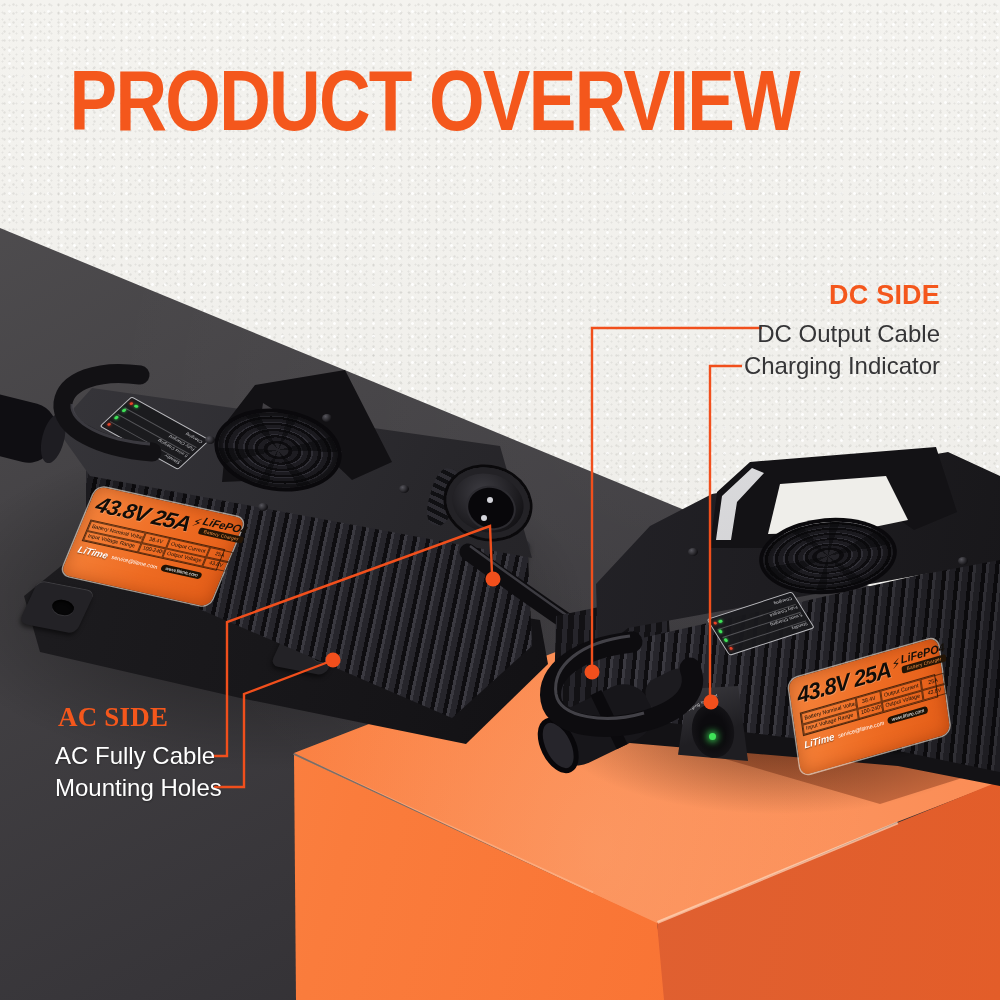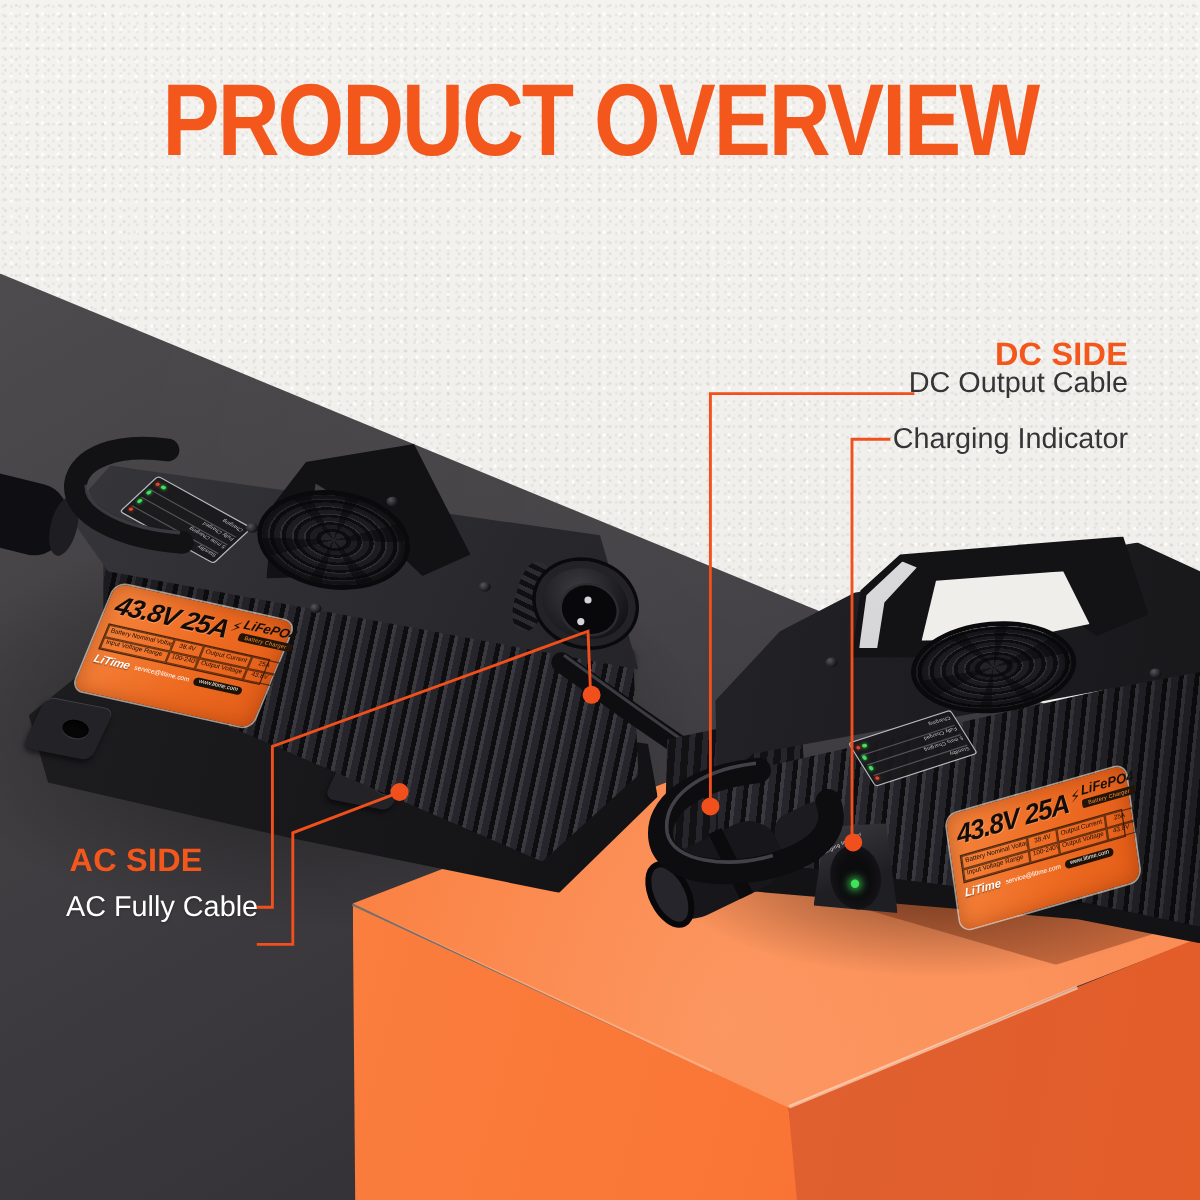"PRODUCT OVERVIEW" .title { text-align: center -> left }
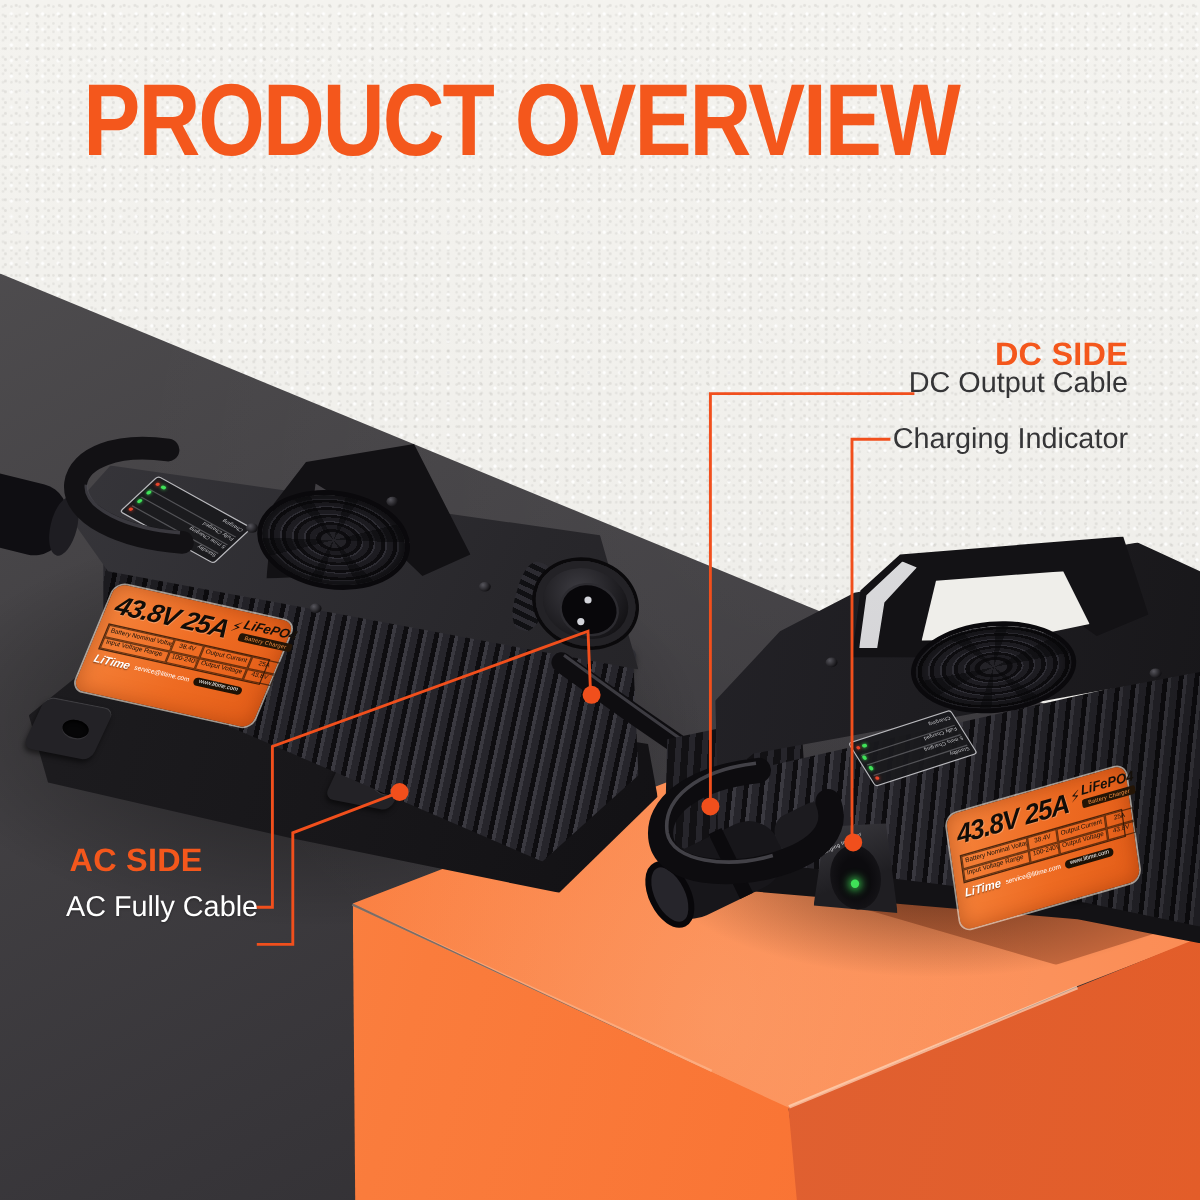"DC Output Cable" div.co-item-dark { top: 306px -> 320px }
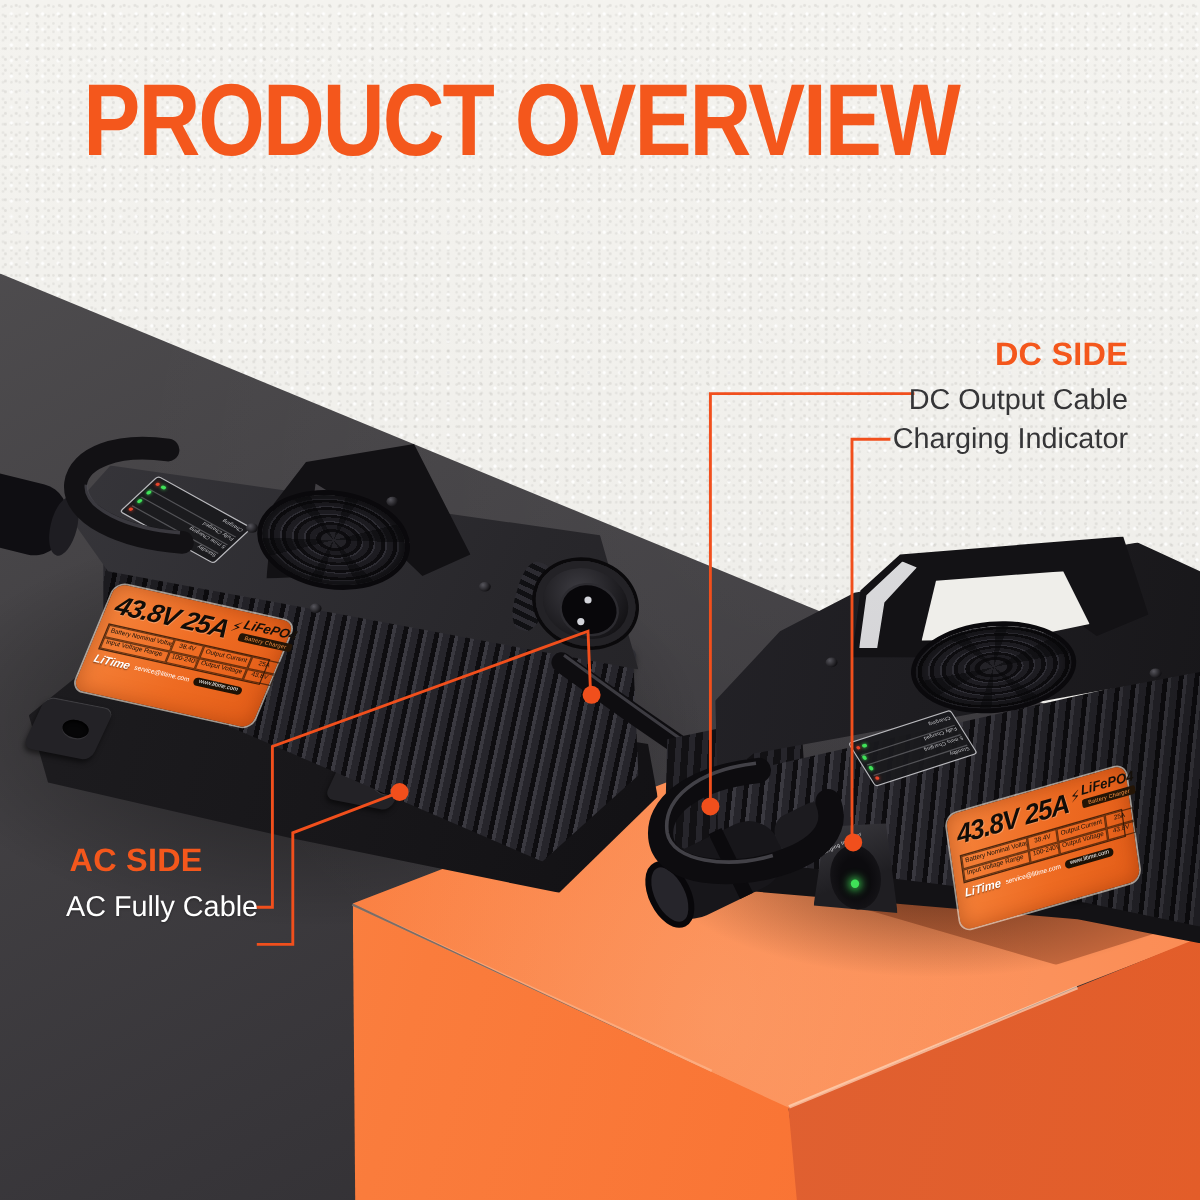"AC SIDE" div.co-head { font-family: none -> Liberation Serif, serif }
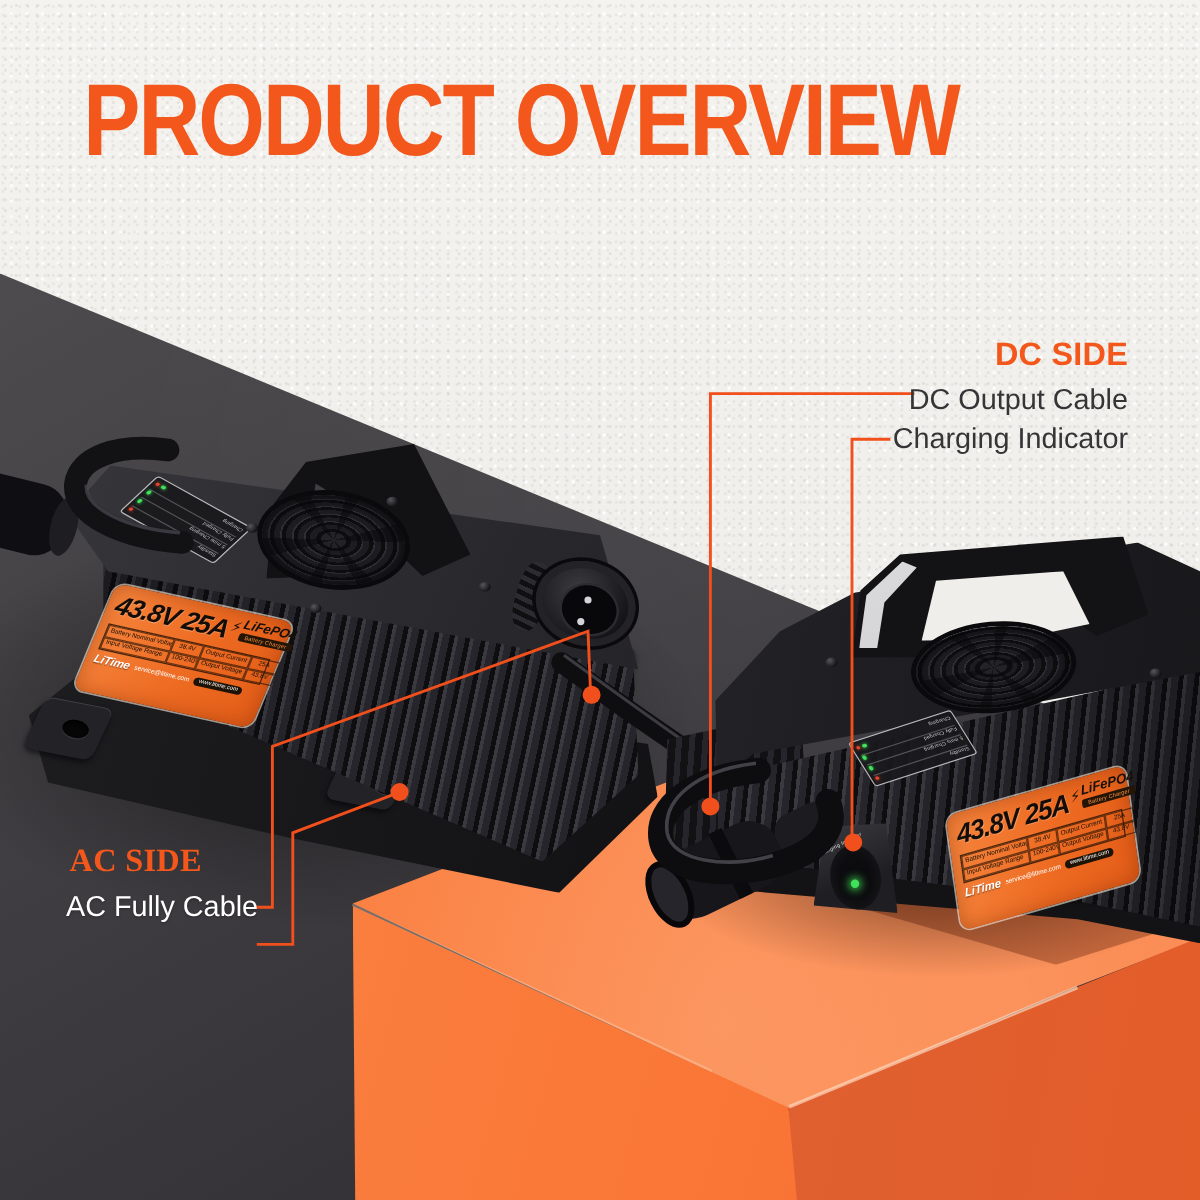"Mounting Holes" div.co-item-light { html: none -> <div>Mounting Holes</div> }
